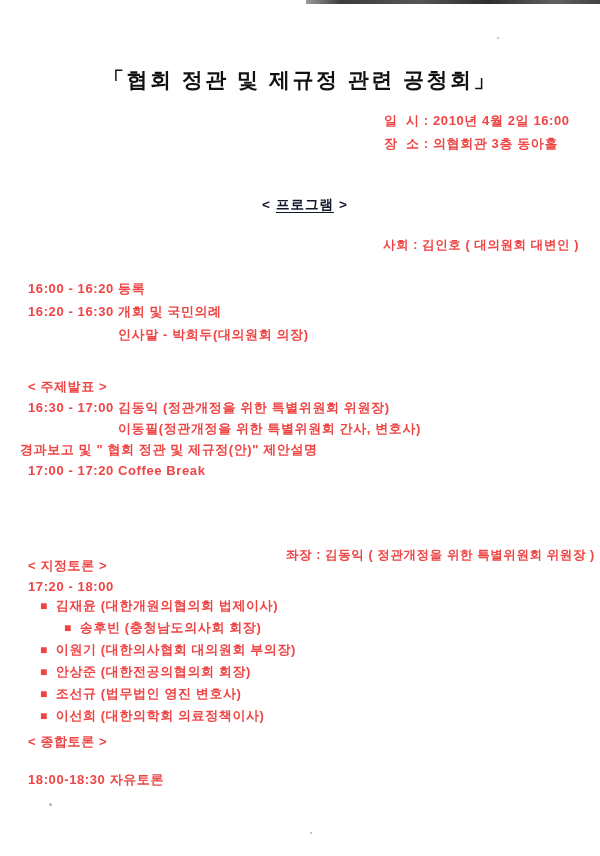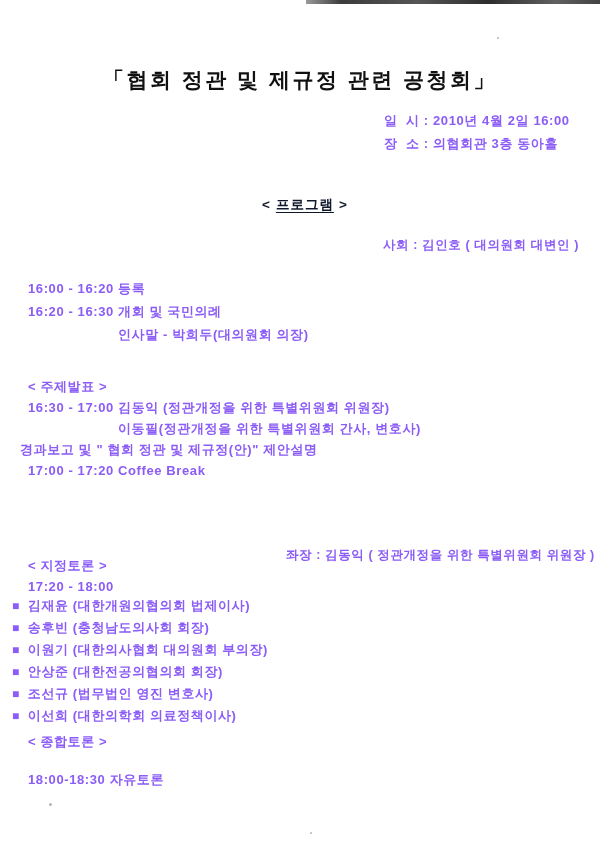"일 시 : 2010년 4월" .line { color: #8b5cf6 -> #ef4444 }
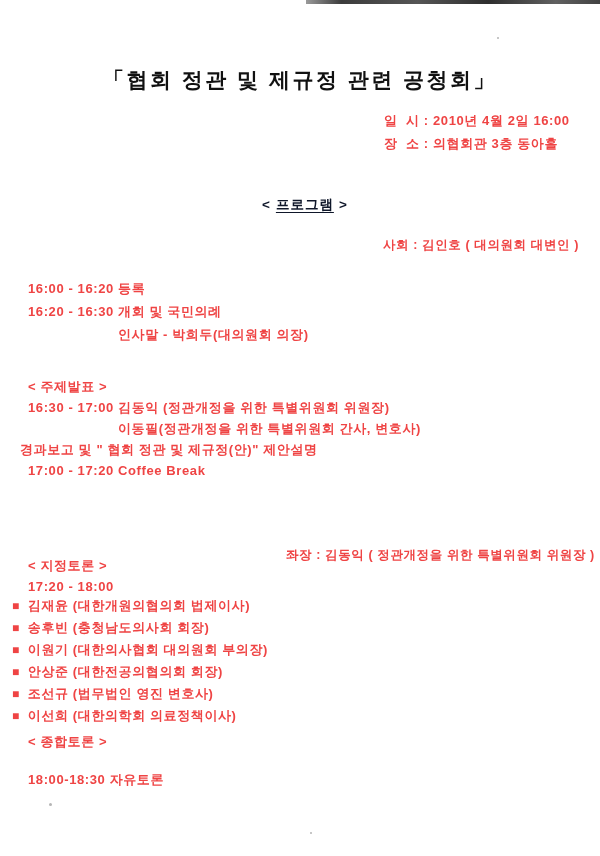"■ 김재윤 (대한개원의협의회 법제이사)" .discussant { left: 12px -> 40px }
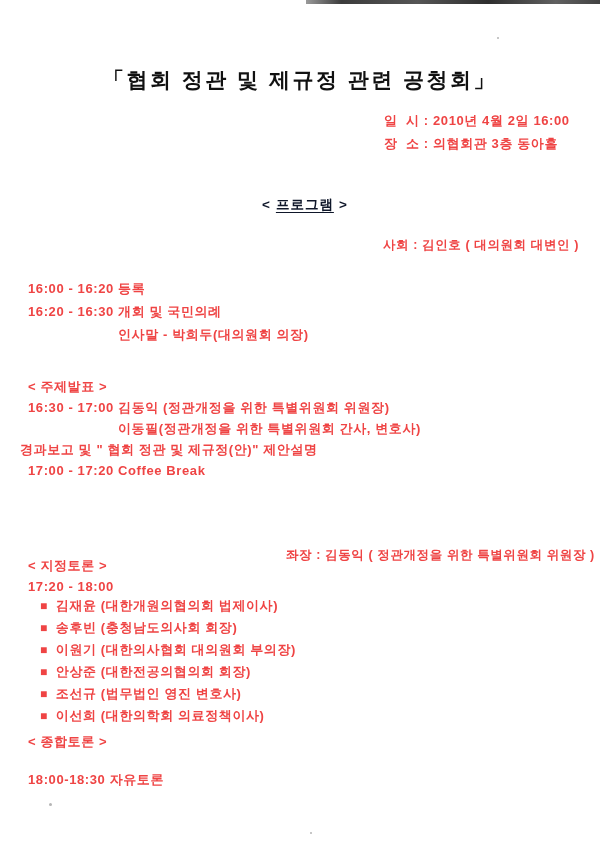"■ 송후빈 (충청남도의사회 회장)" .d-1 { margin-left: none -> 24px }
